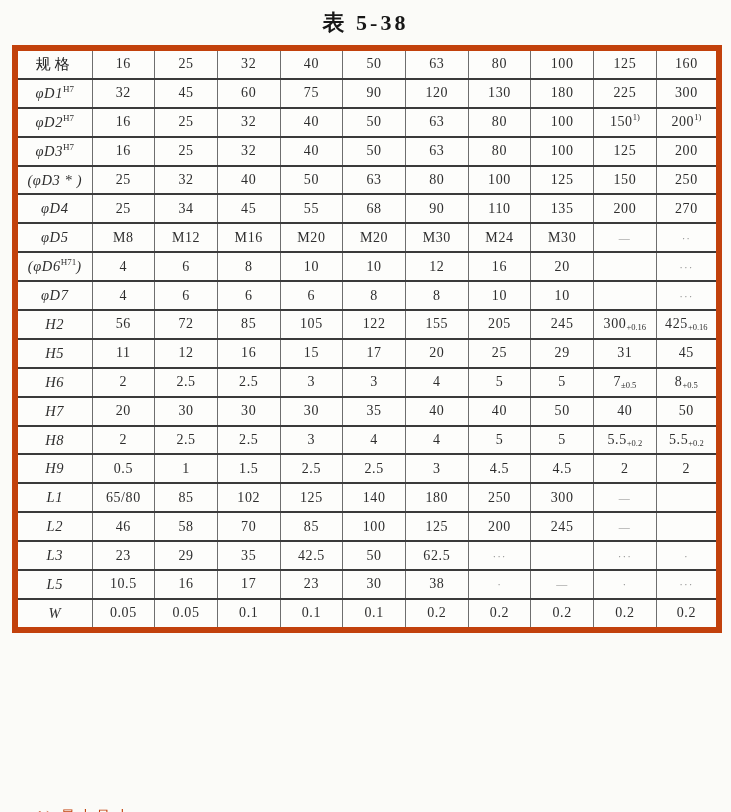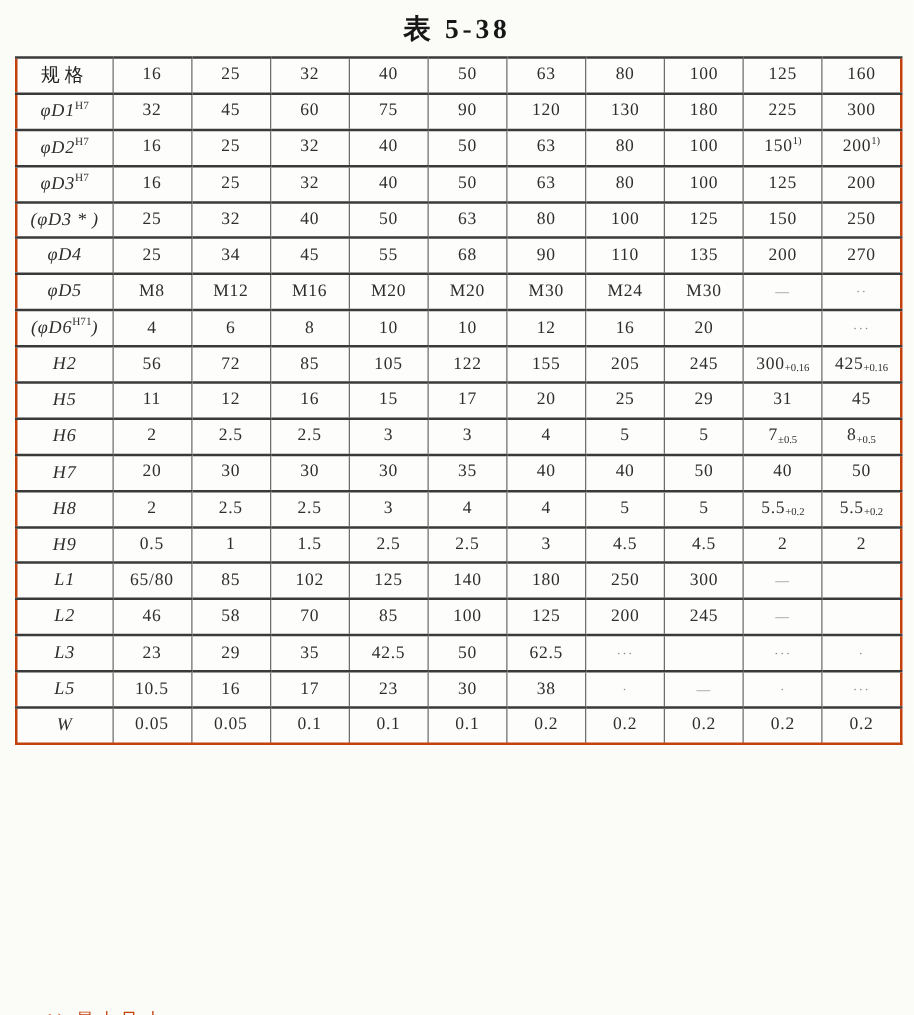"规格" table.spec { border: 2px solid #c2410c -> 6px solid #c2410c }
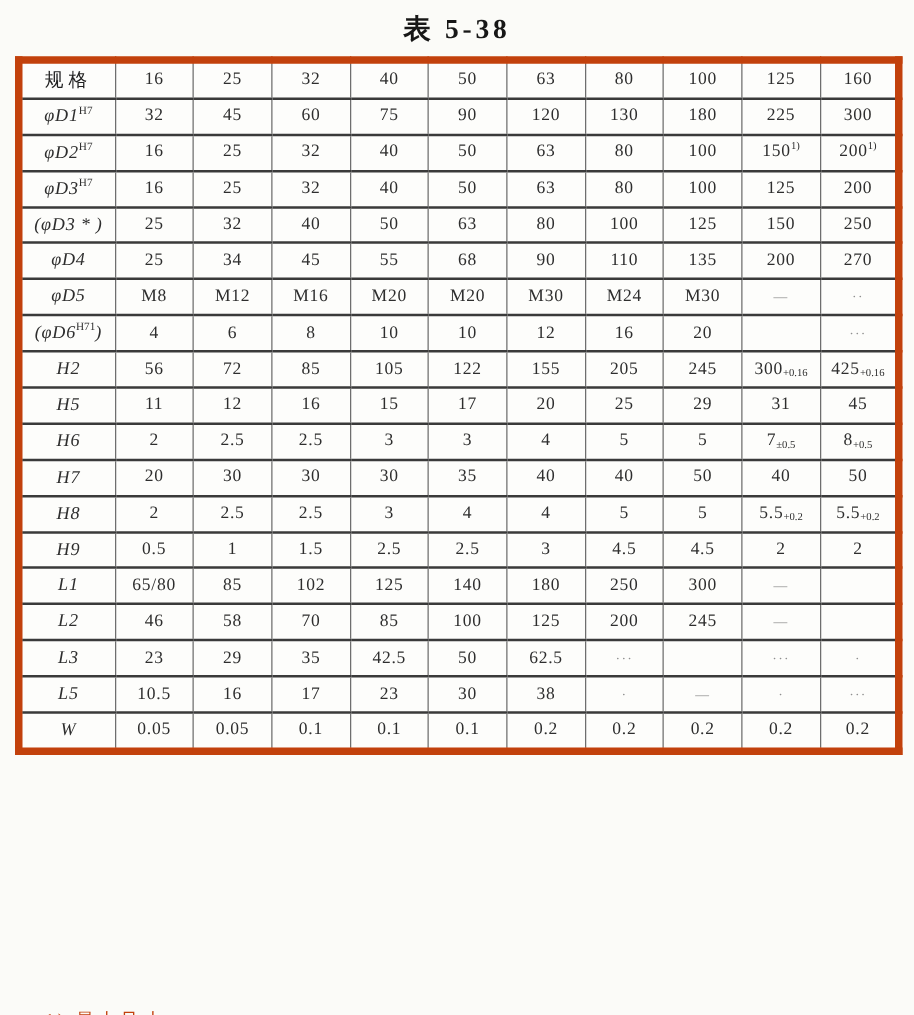"φD7" tr { html: none -> <tr> <td>φD7</td> <td>4</td> <td>6</td> <td>6</td> <td>6</td> <td>8</td> <td>8</td> <td>10</td> <td>10</td> <td></td> <td>···</td> </tr> }
